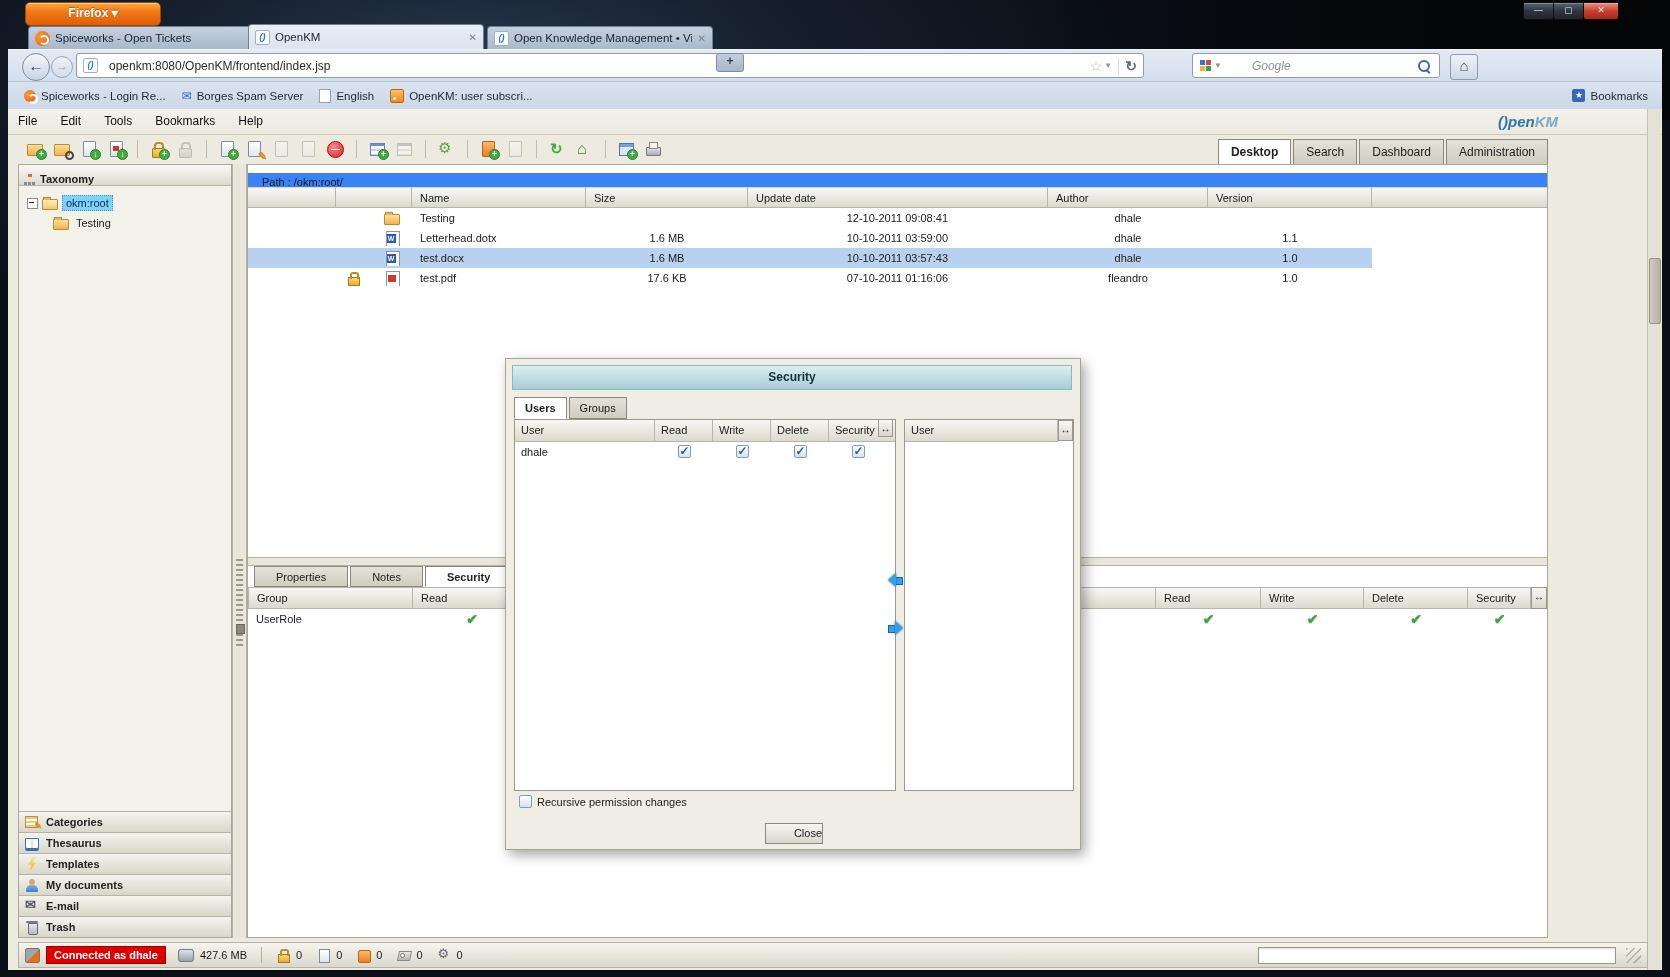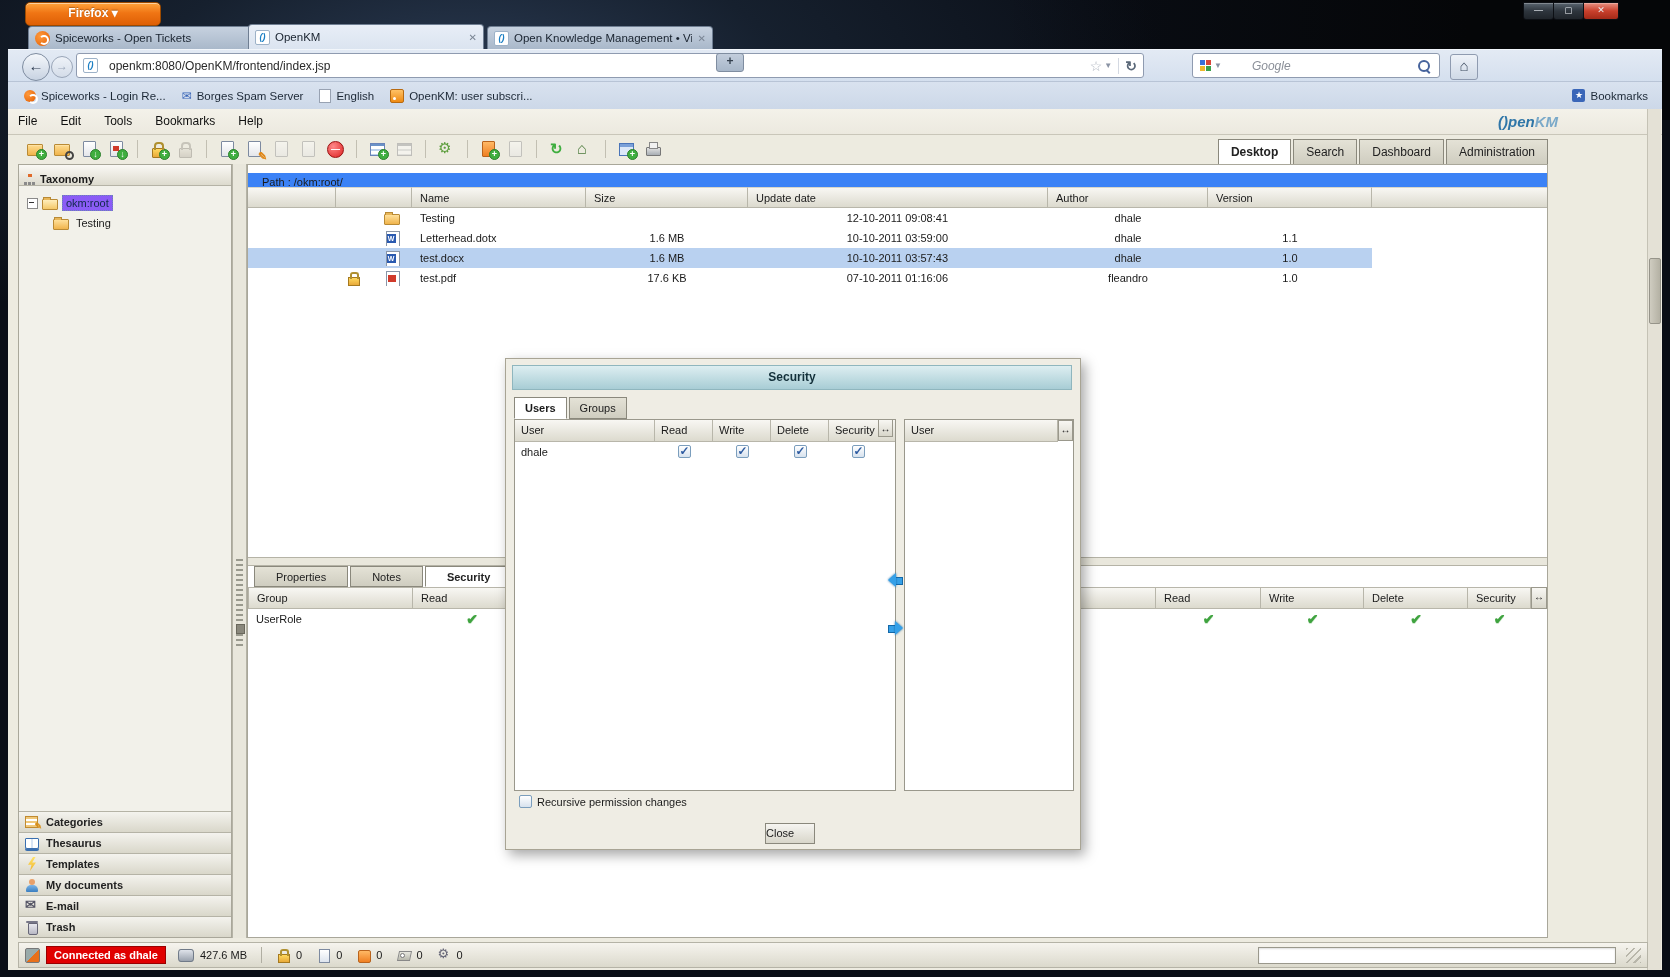"okm:root" .tlabel.sel { background: #8b5cf6 -> #7dd3fc }
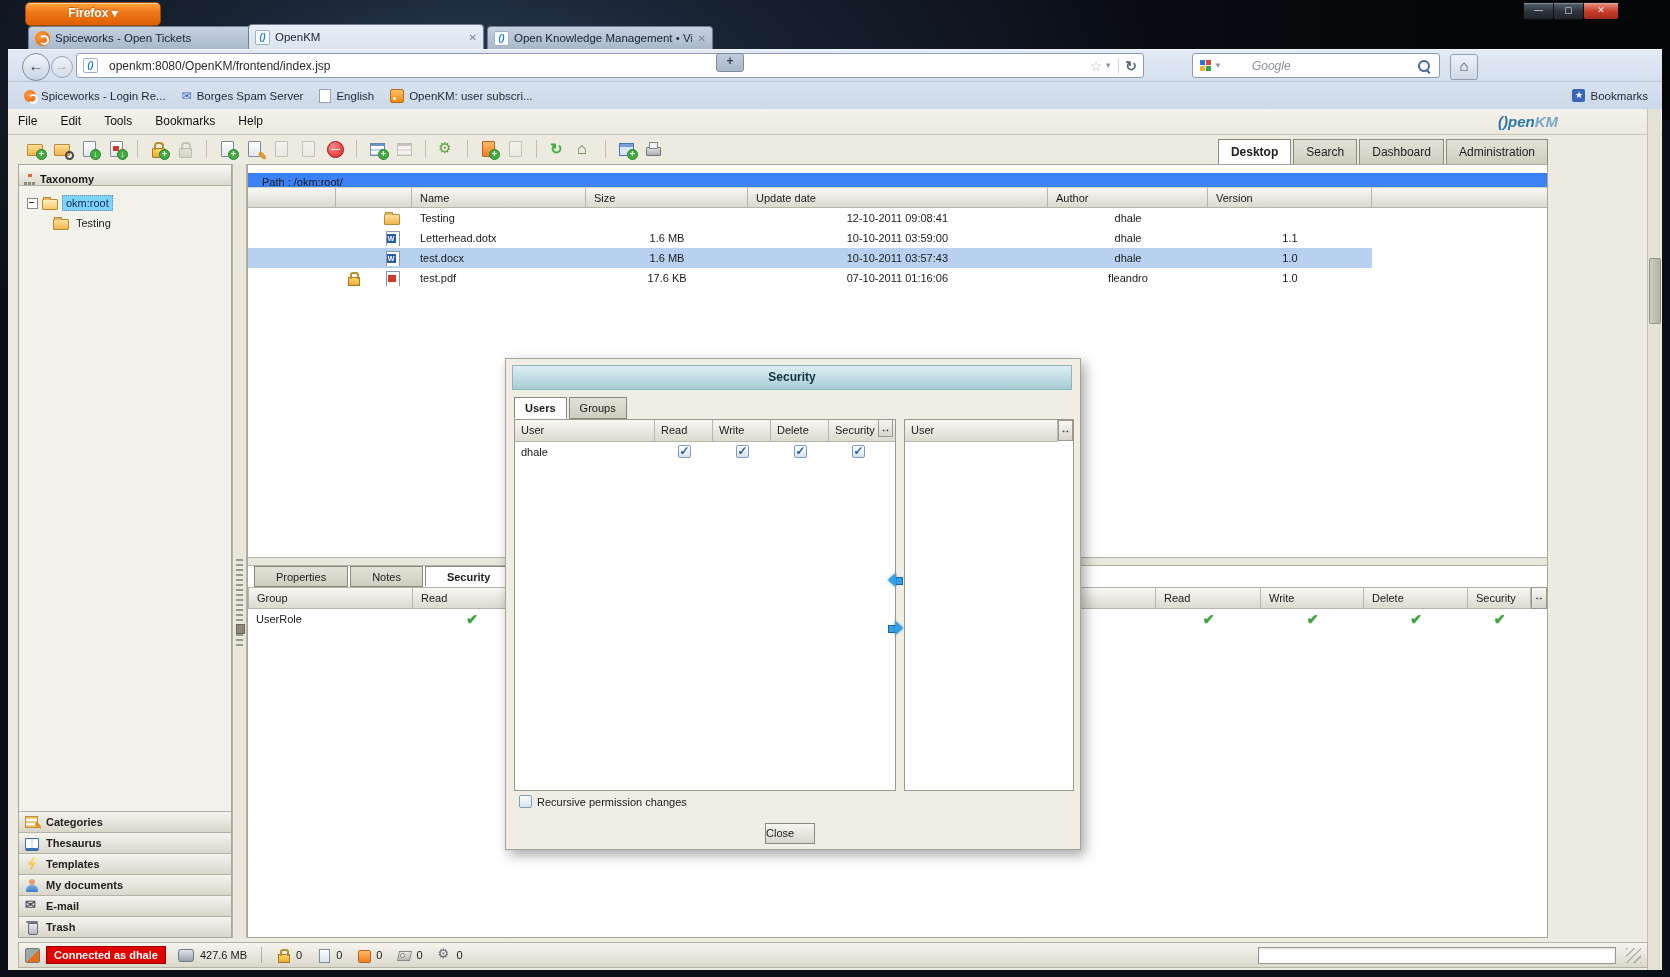"Close" .dclose { text-align: left -> right; width: 50px -> 58px }
